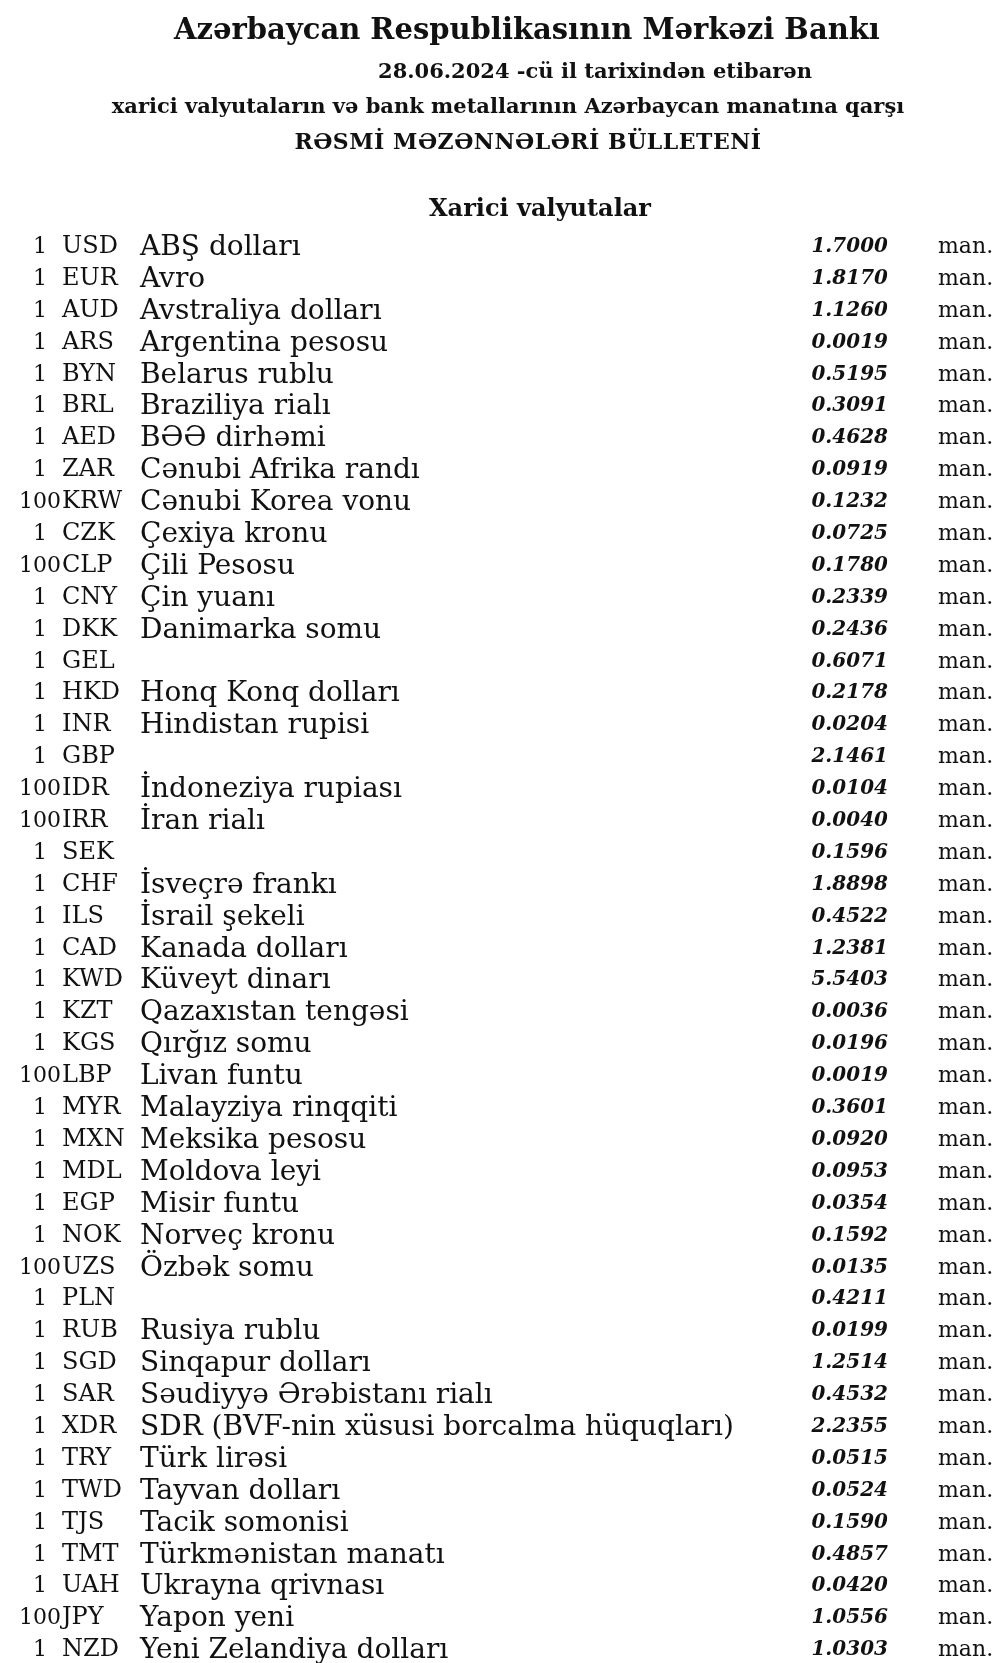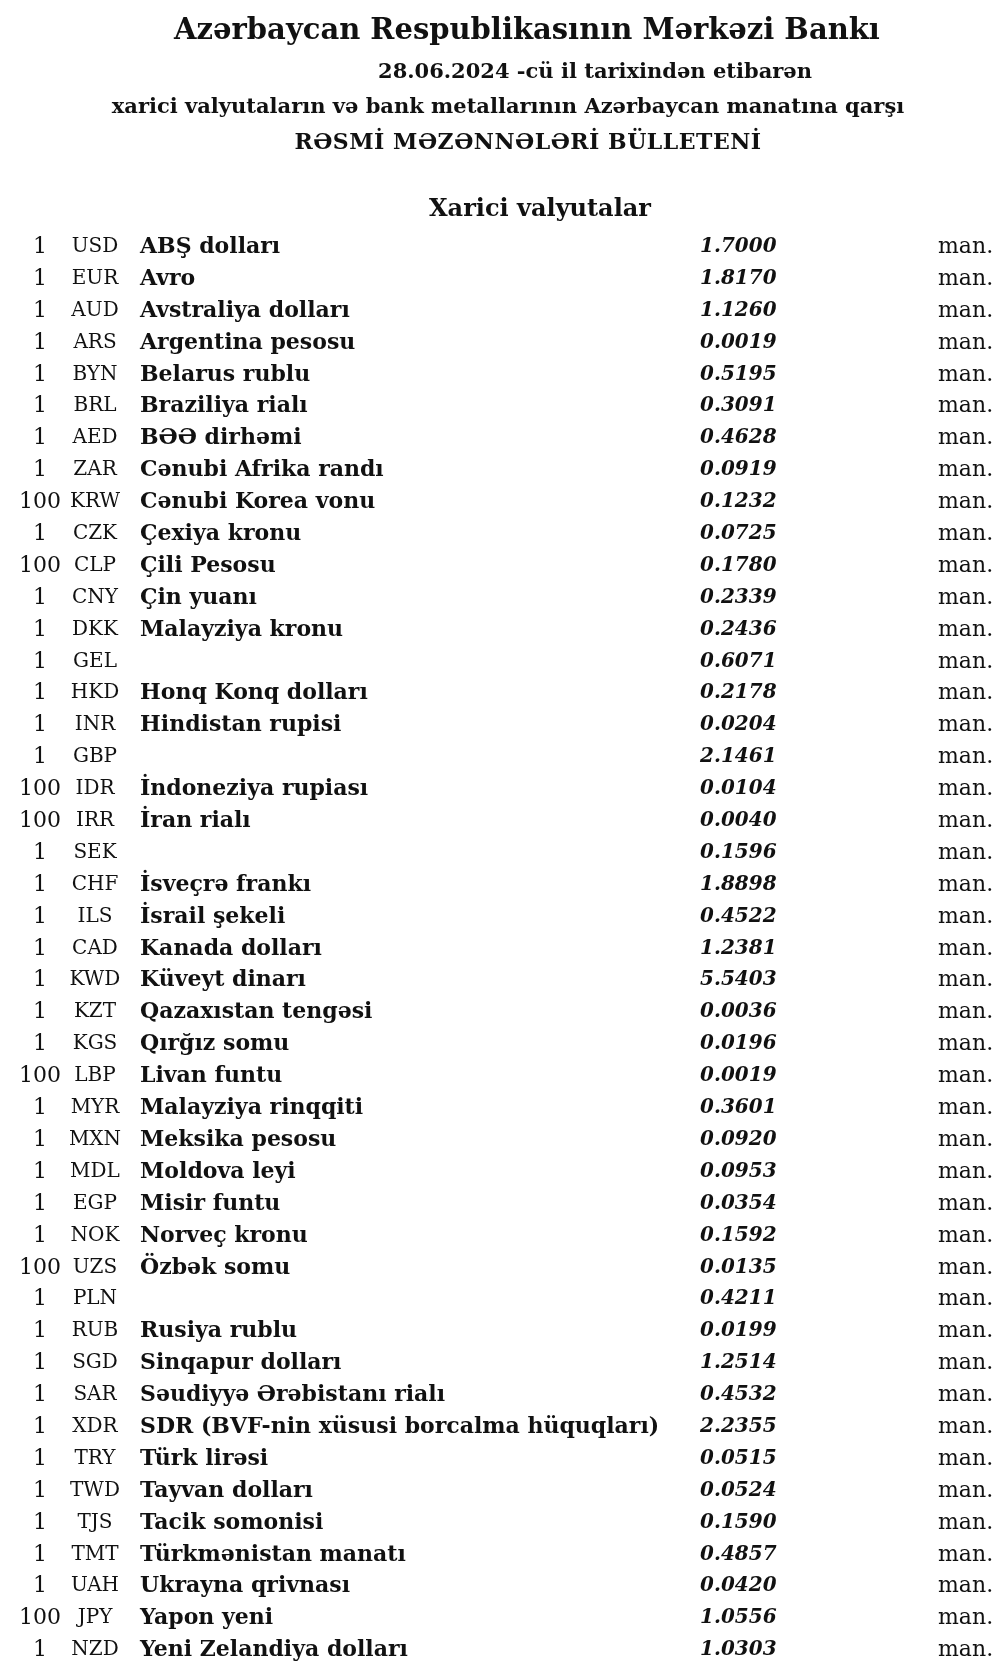"USD" .code { font-size: 20px -> 24px; text-align: center -> left }
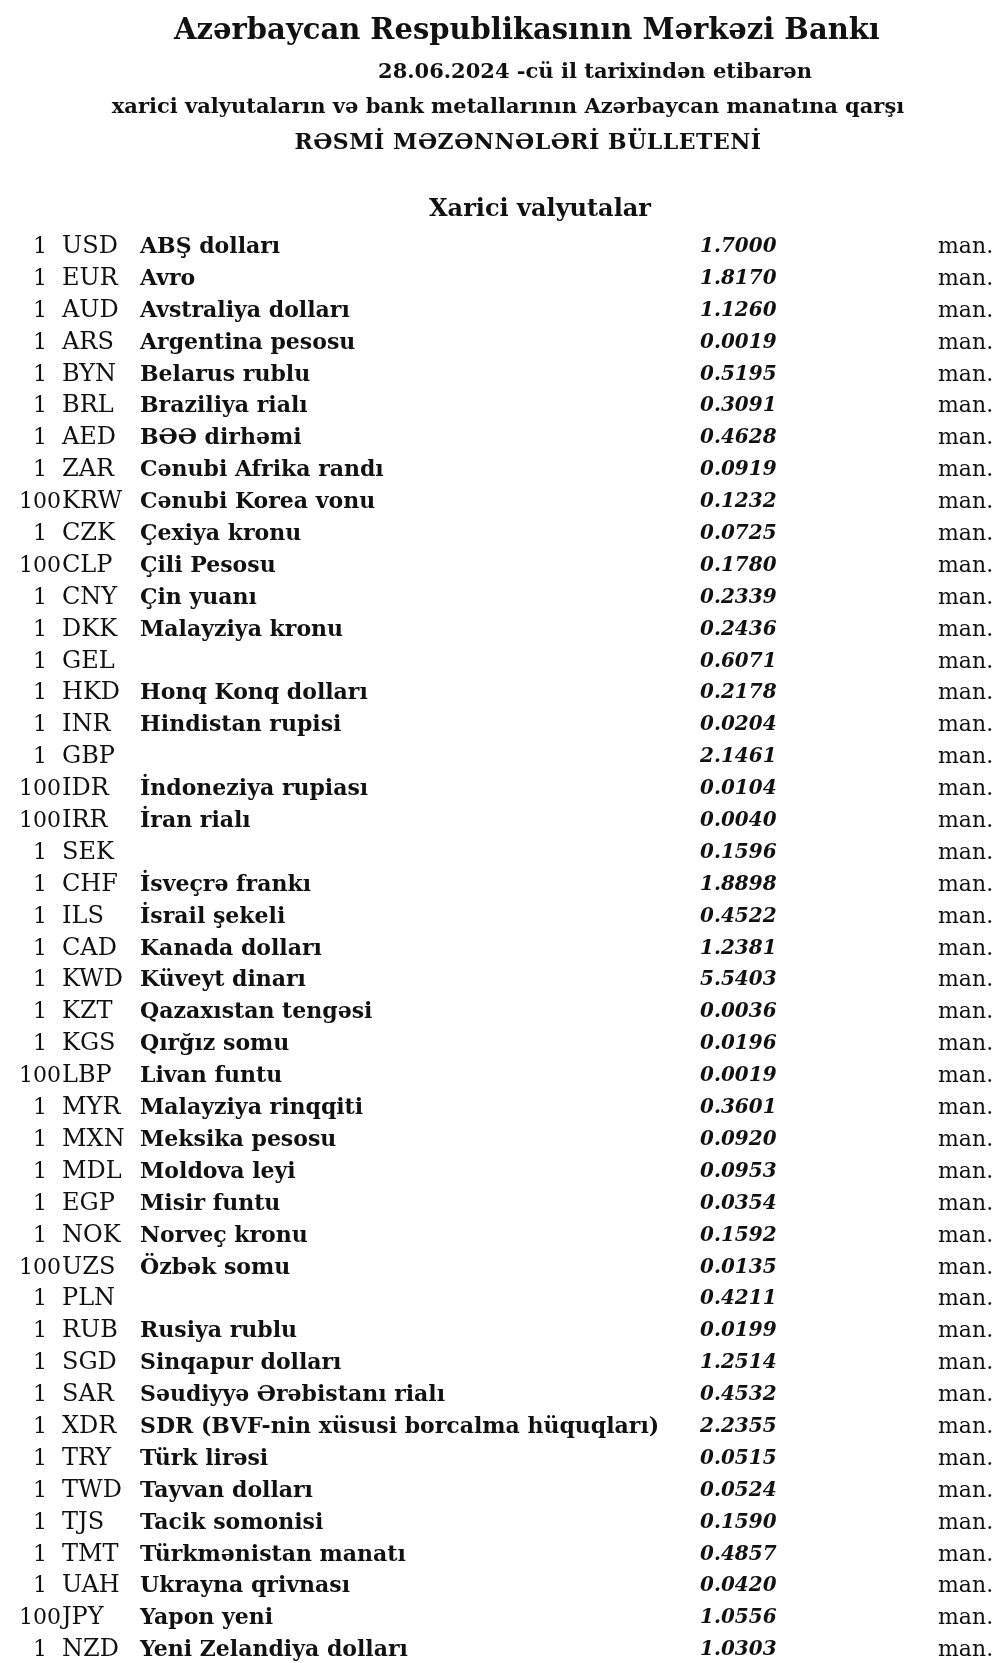"ABŞ dolları" .name { font-size: 22px -> 28px; font-weight: bold -> none }
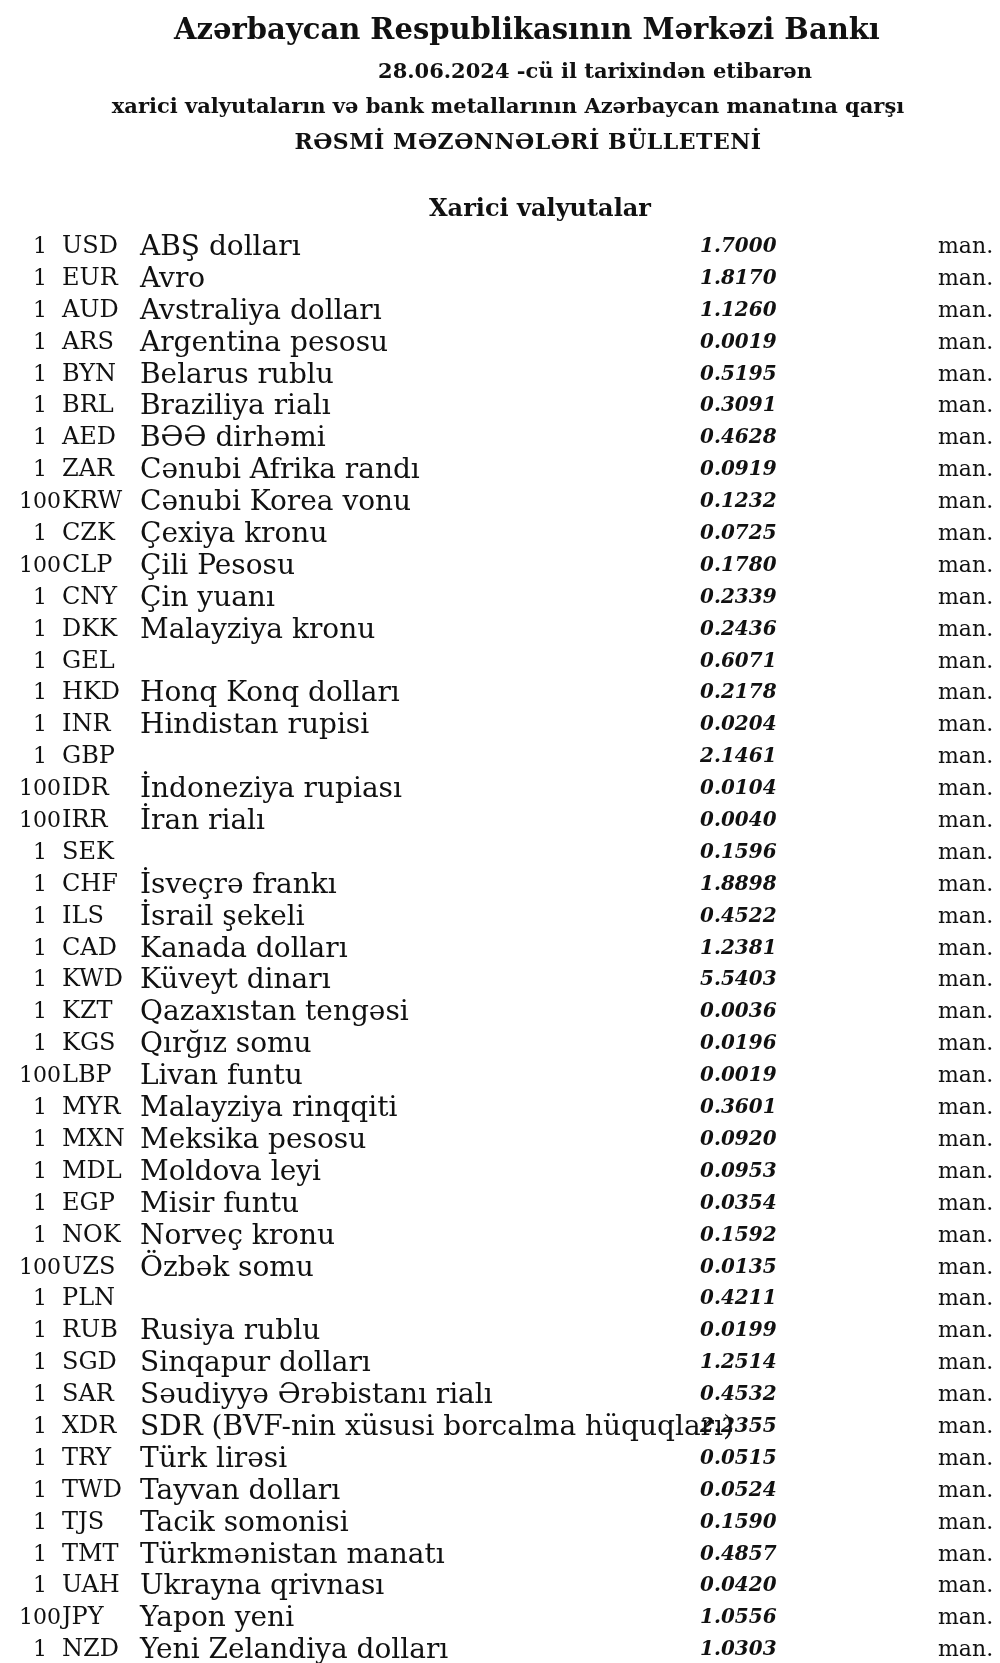"1.7000" .rate { text-align: none -> right }
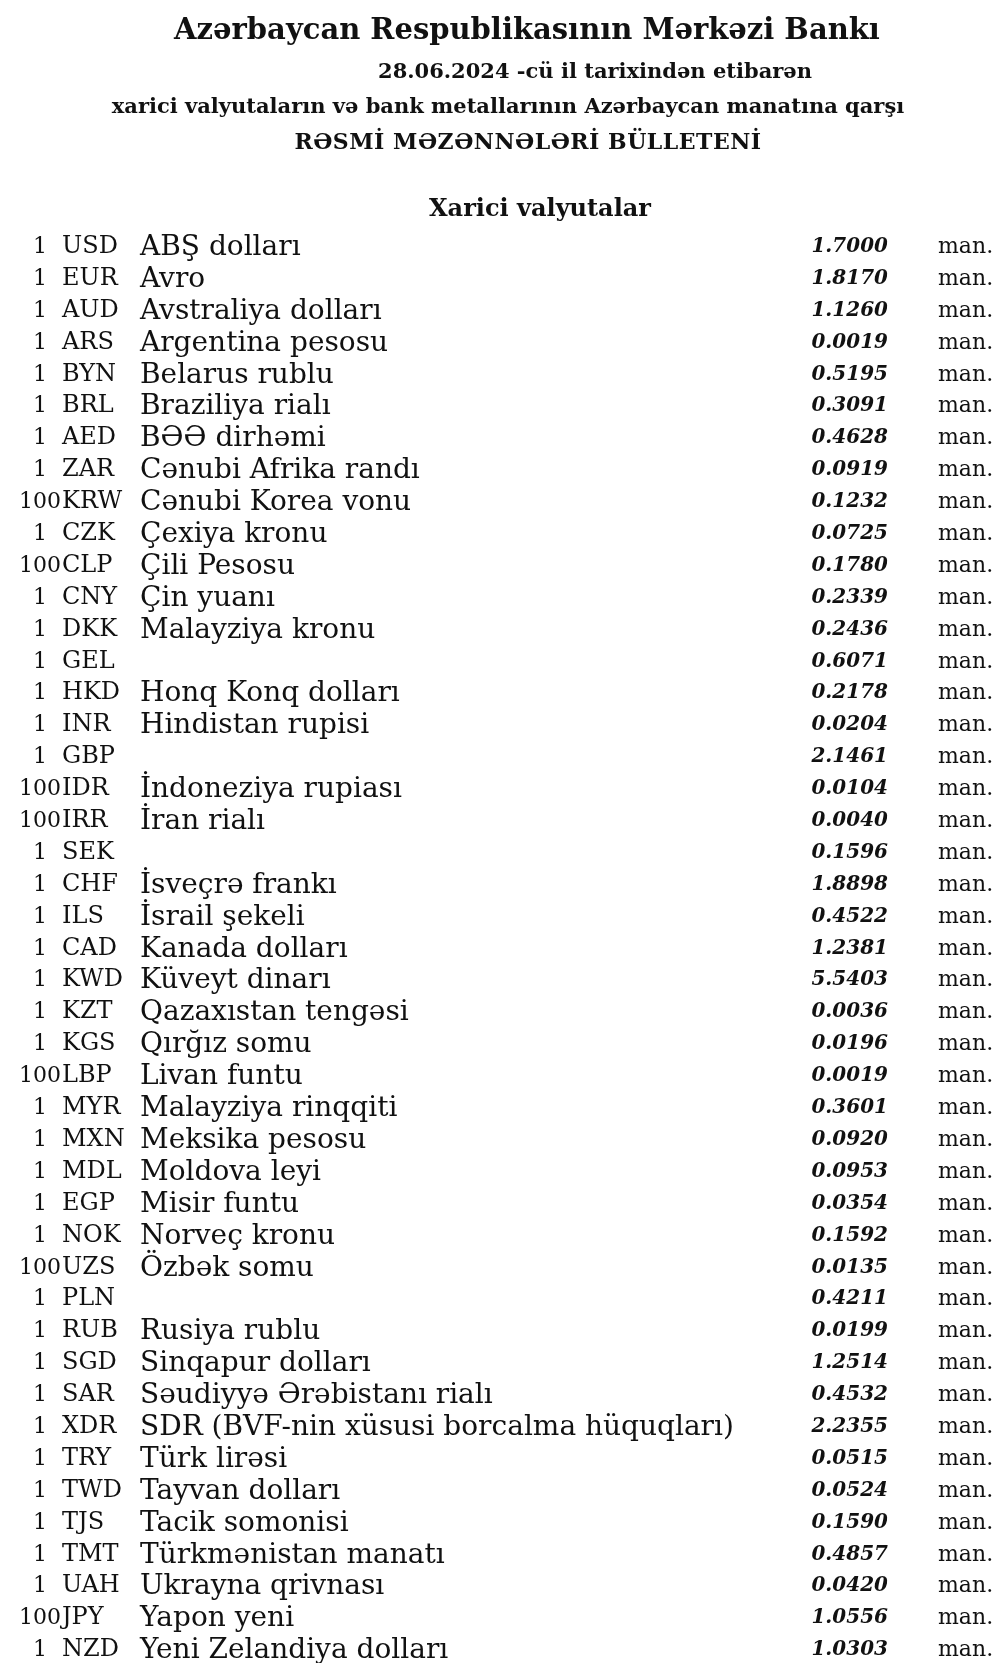"Malayziya kronu" span.cell { text: Malayziya kronu -> Danimarka somu }
